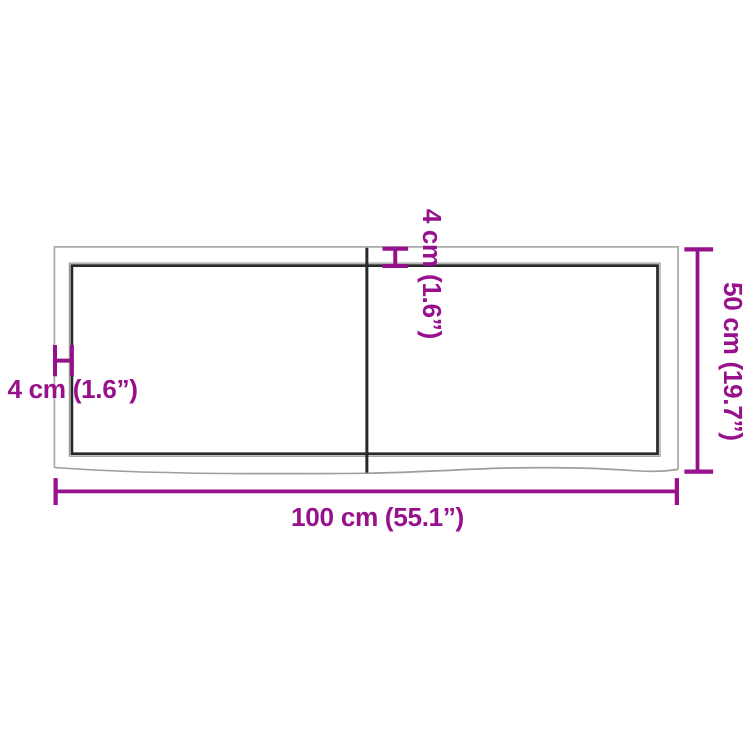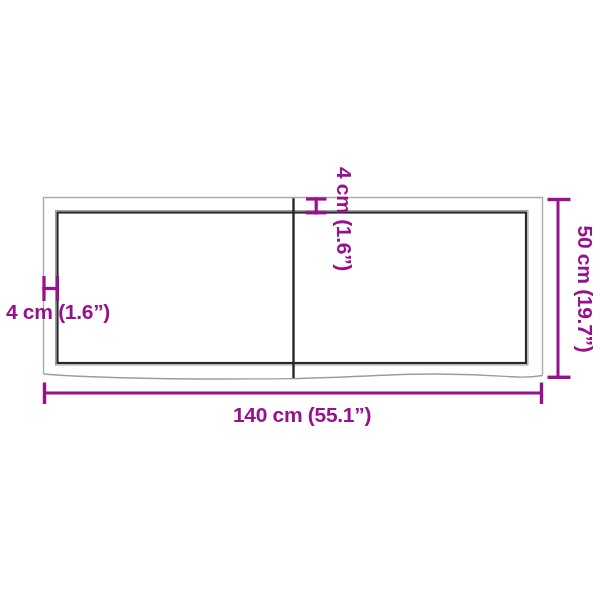"140 cm (55.1”)" div.dim-label { text: 140 -> 100 }
